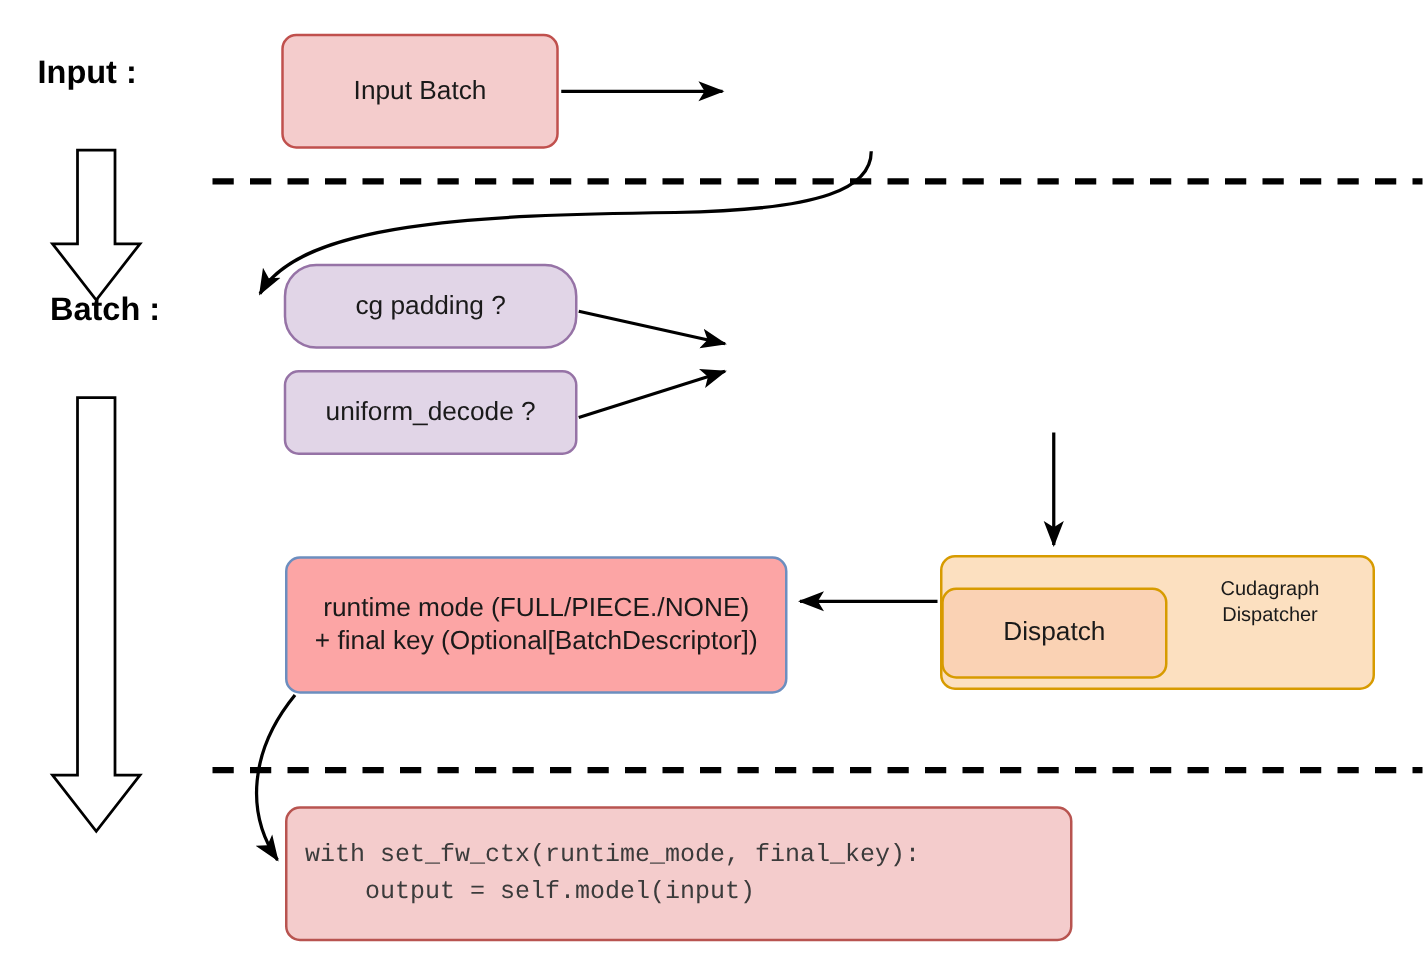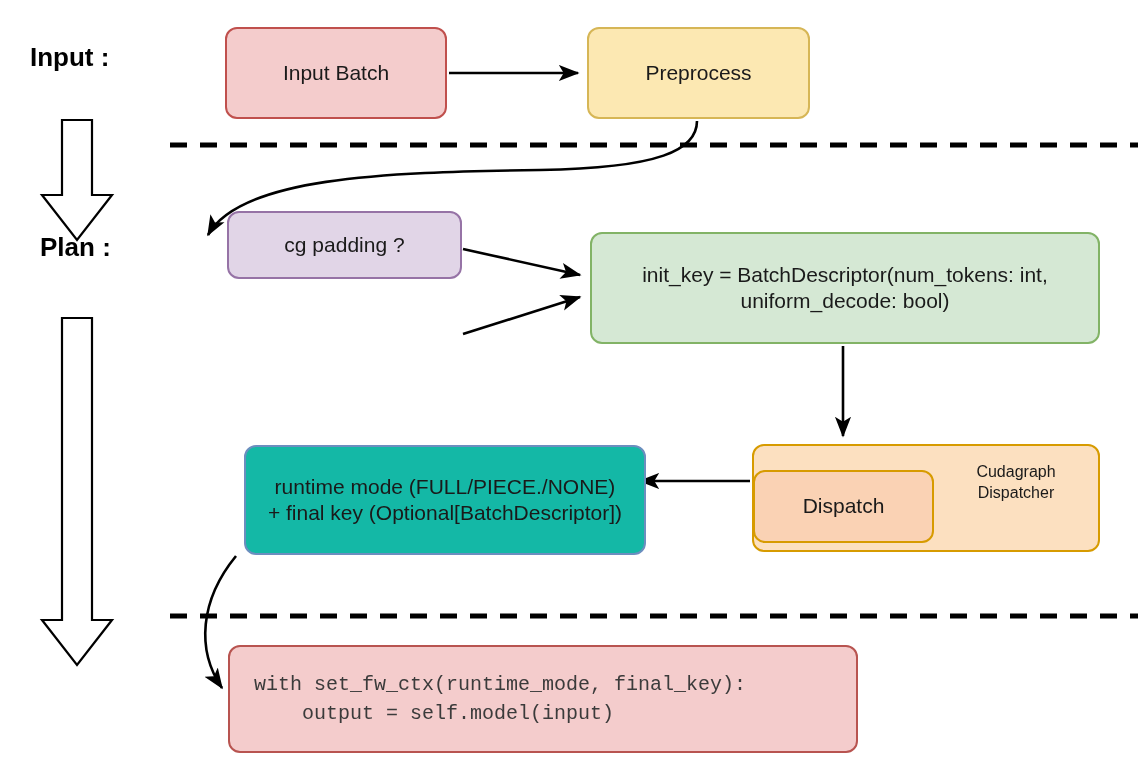"Preprocess" div.node { html: <div>Preprocess</div> -> none }
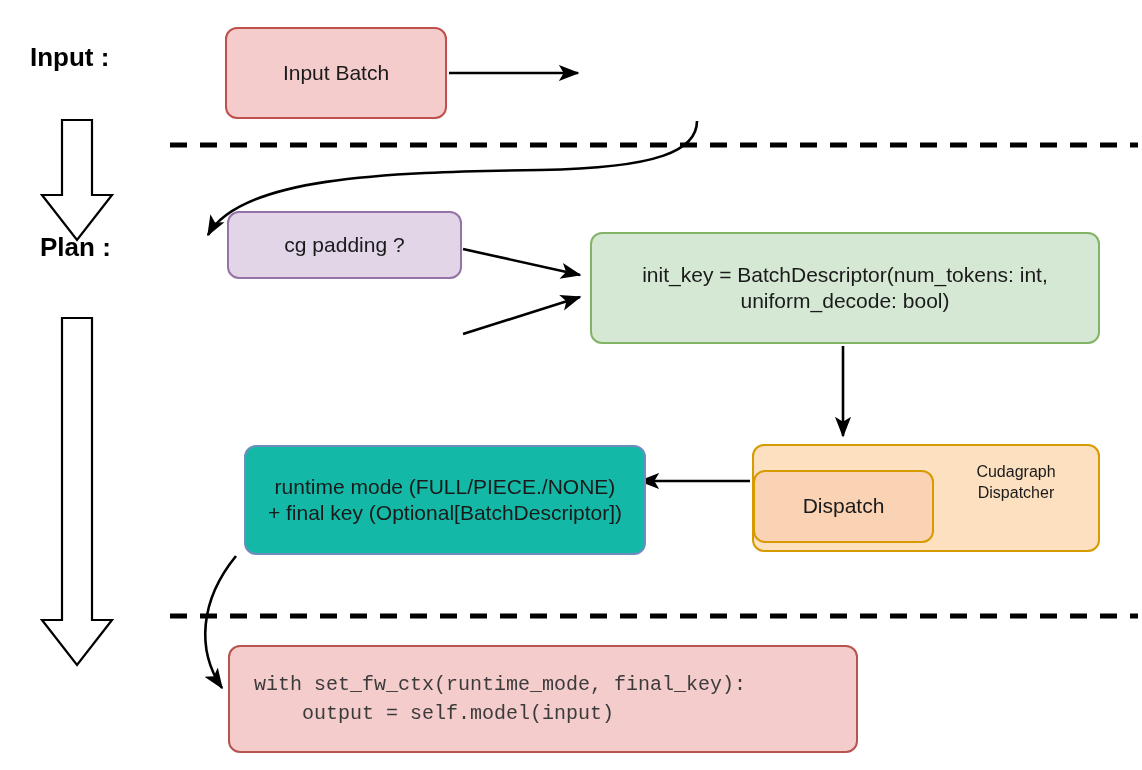"Plan :" div.stage-label { text: Plan -> Batch }
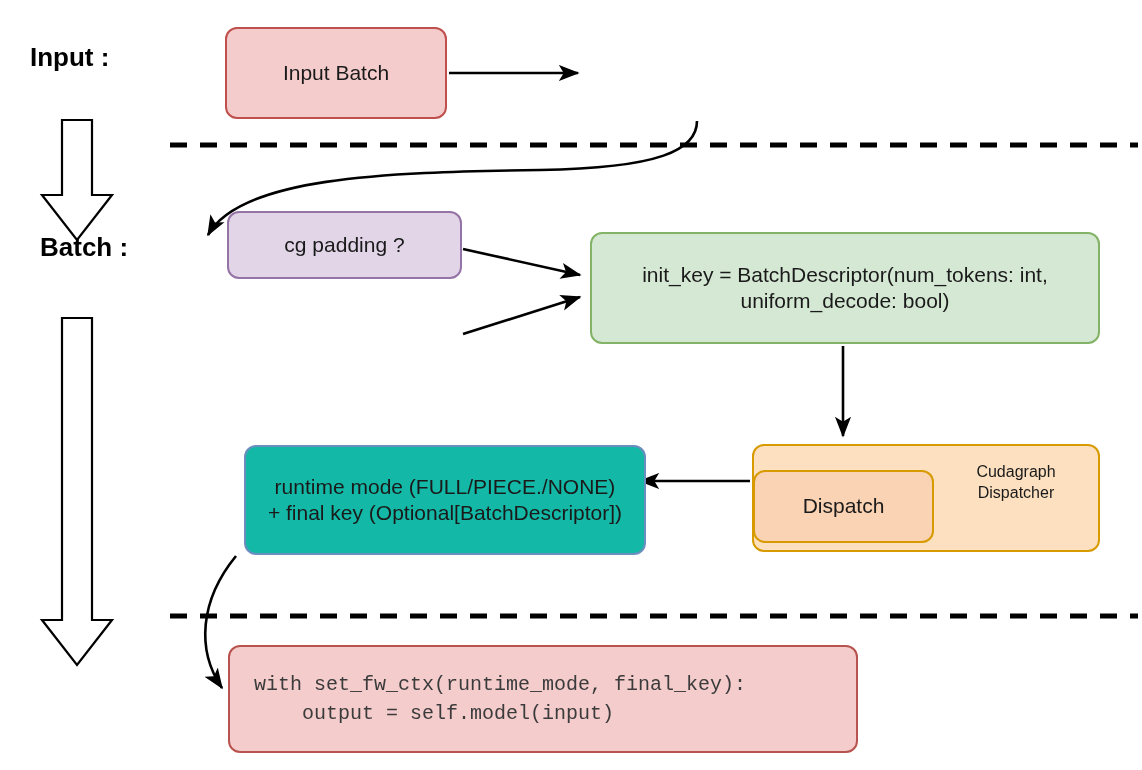"cg padding ?" #node-cg-padding { border-radius: none -> 26px }
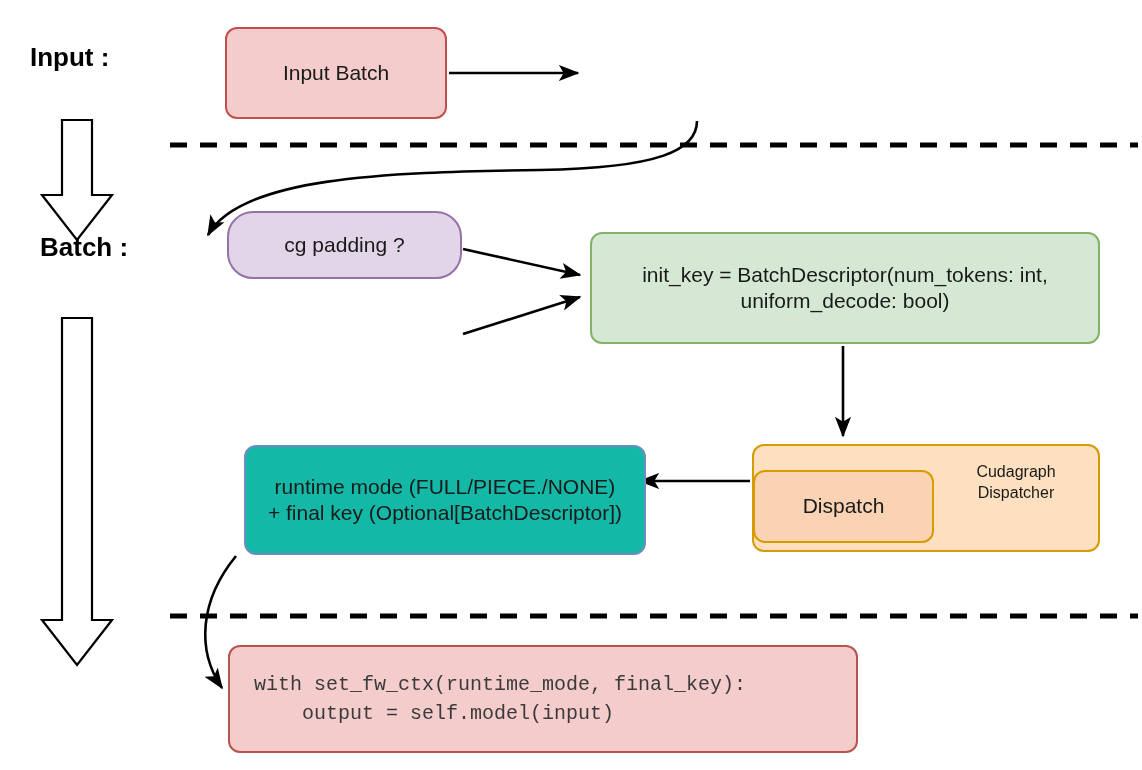"init_key = BatchDescriptor(num_tokens:" div.node { html: <div>init_key = BatchDescriptor(num_tokens: int, uniform_decode: bool)</div> -> none }
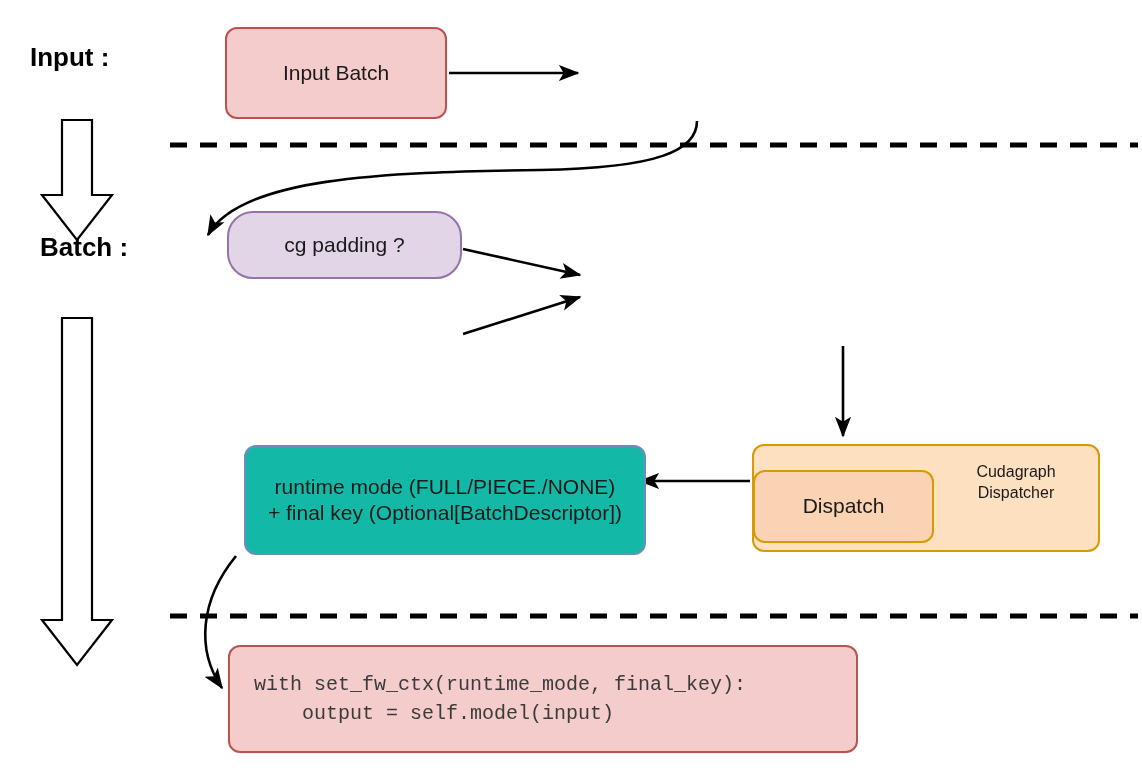"uniform_decode ?" div.node { html: none -> <div>uniform_decode ?</div> }
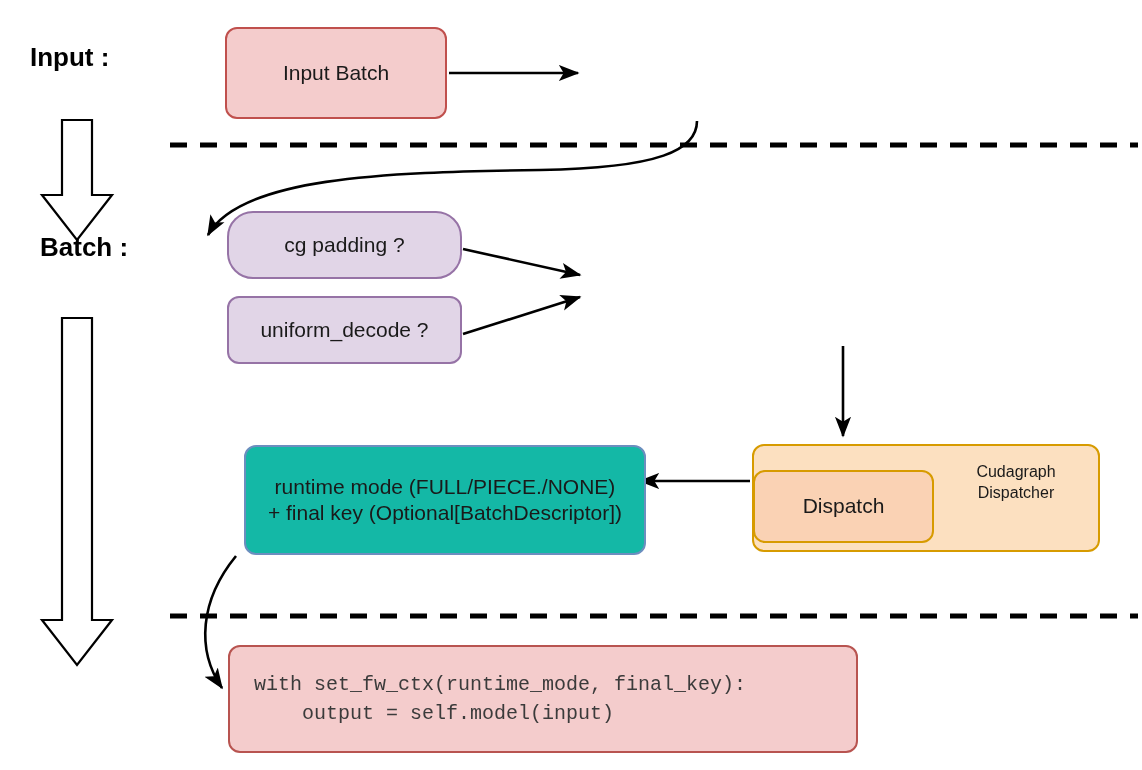"runtime mode (FULL/PIECE./NONE)" #node-runtime-mode { background: #14b8a6 -> #fca5a5; left: 244px -> 228px }
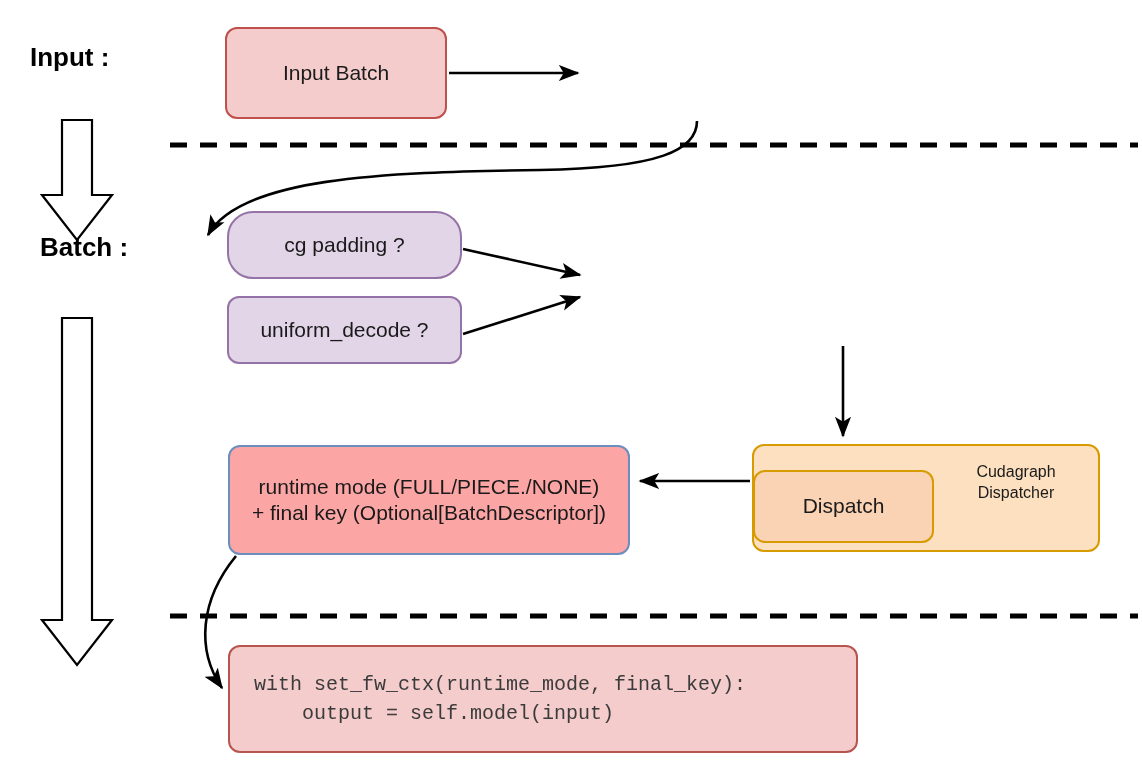"with set_fw_ctx(runtime_mode," .node.code { padding-left: 24px -> 14px }
